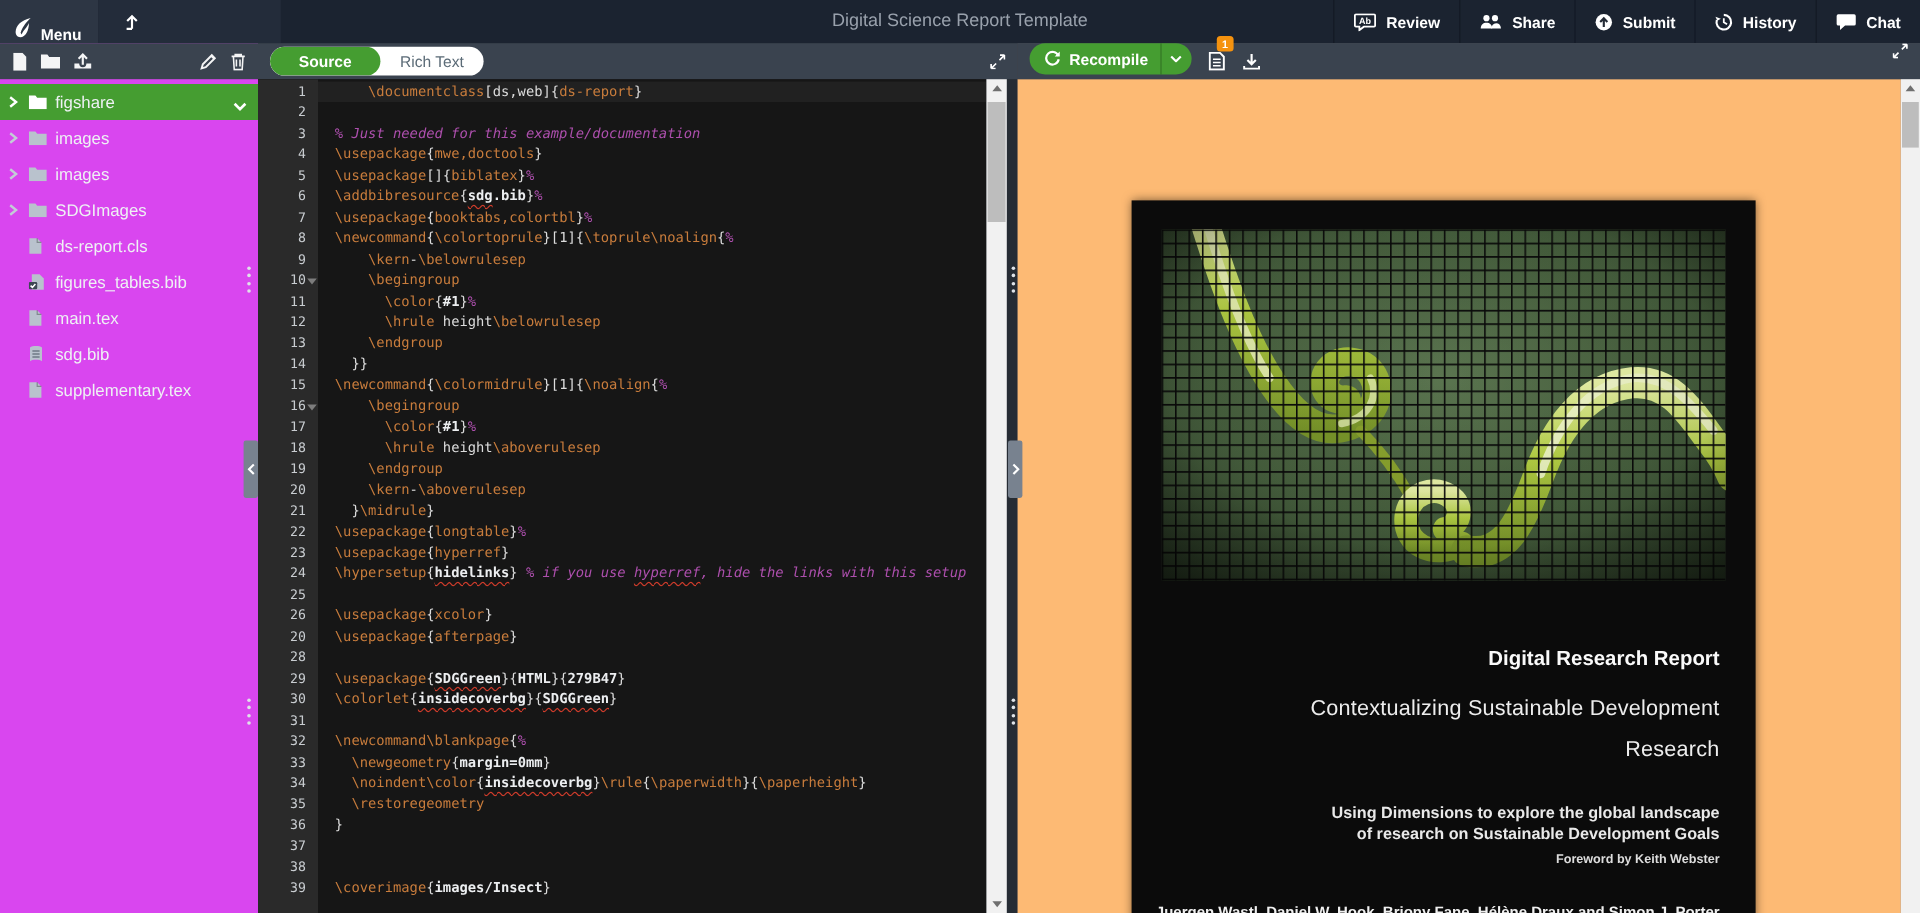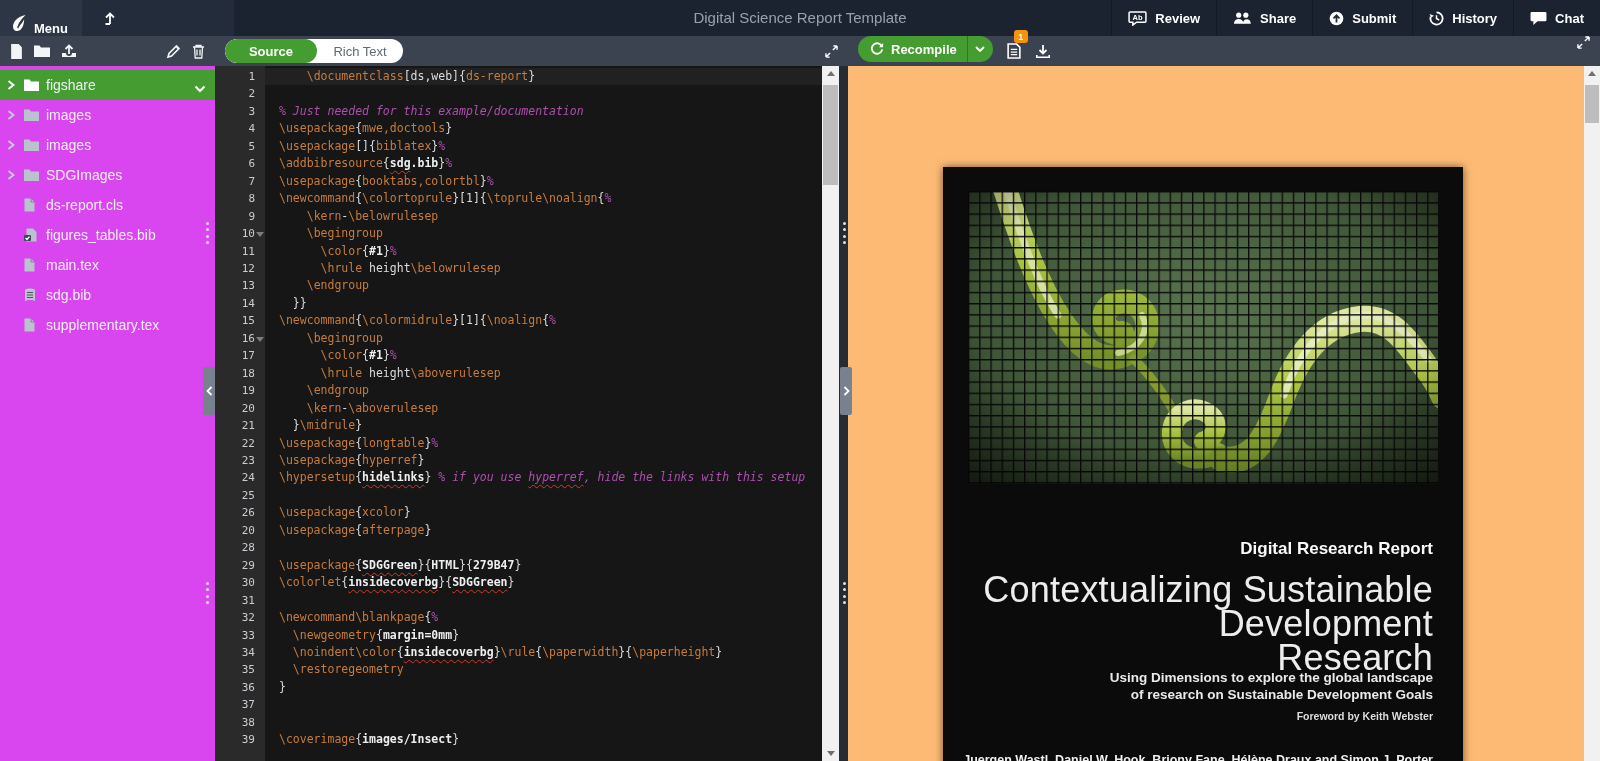"Contextualizing Sustainable Development" .pg-title { font-size: 36px -> 18px }
